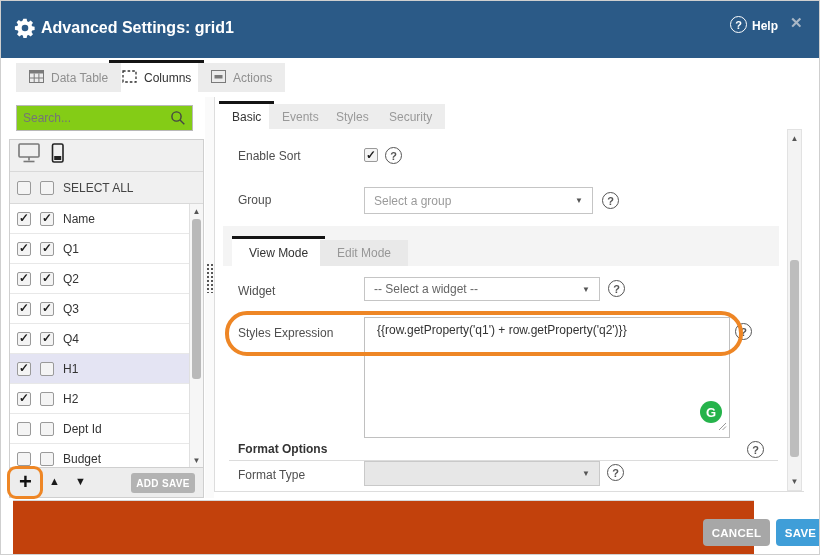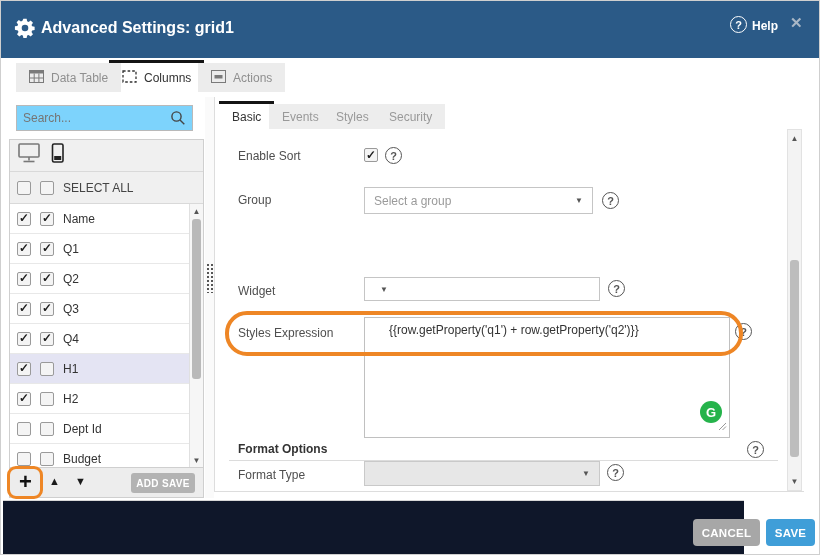"Search..." .search-wrap { background: #7dd3fc -> #84cc16 }
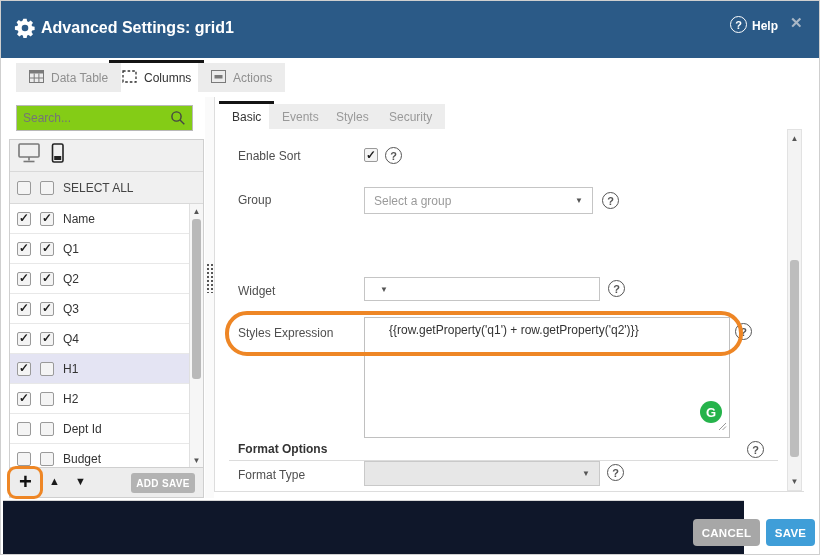"View Mode" div.mode-strip { html: none -> <div> <div> <span>View Mode</span> </div> <div> <span>Edit Mode</span> </div> </div> }
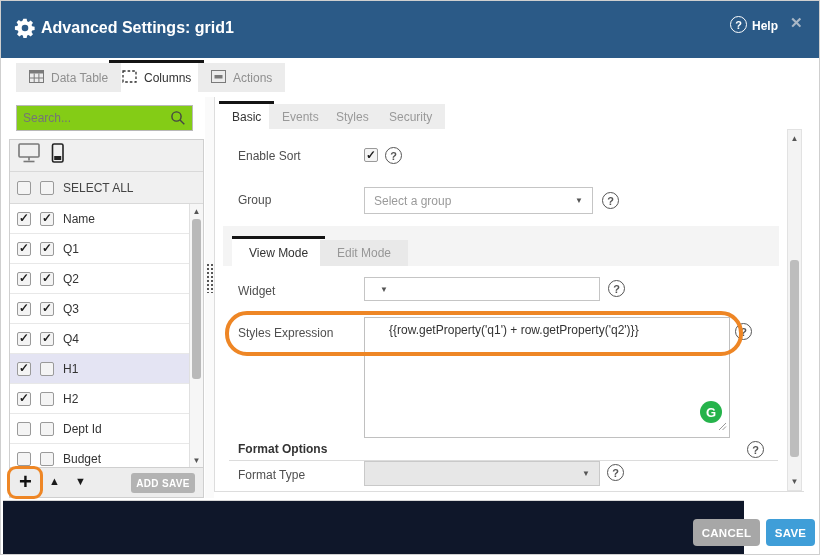"-- Select a widget --" span.sel-text { html: none -> <span>-- Select a widget --</span> }
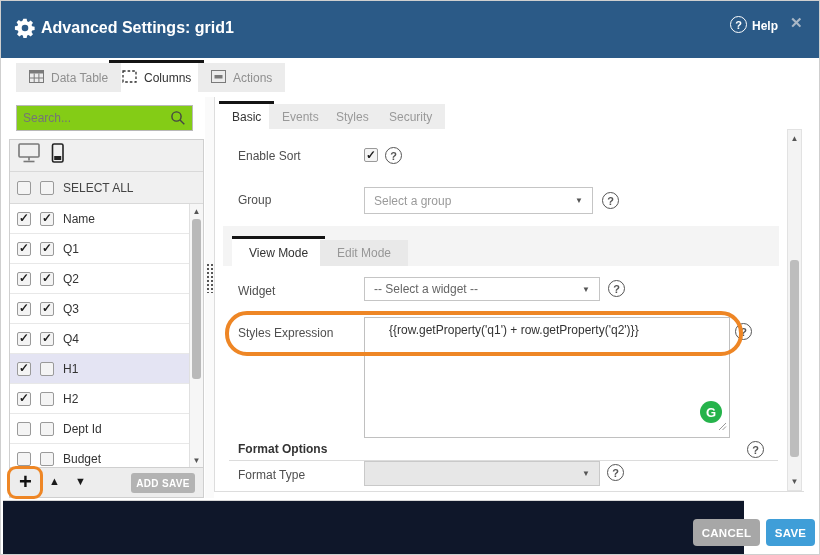"{{row.getProperty('q1') +" .ta-wrap textarea { padding: 5px 24px -> 5px 12px }
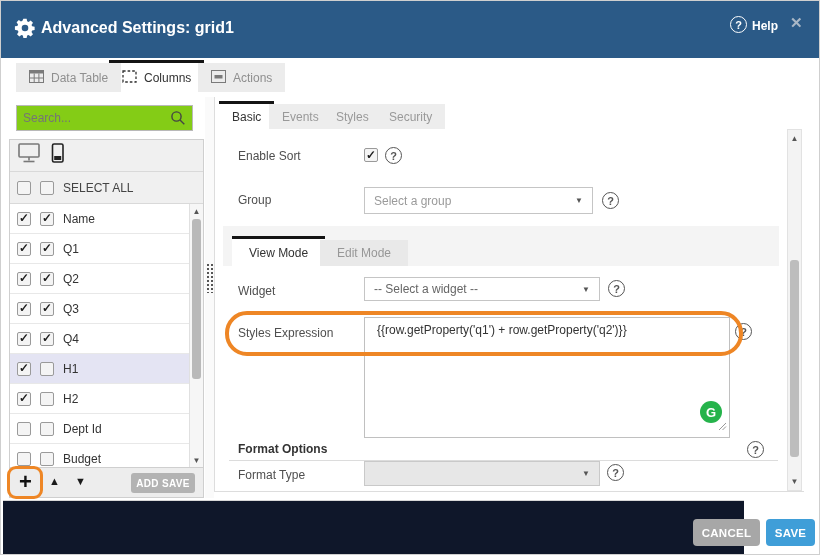"CANCEL" .footer { background: #0f172a -> #c2410c; left: 2px -> 12px }
